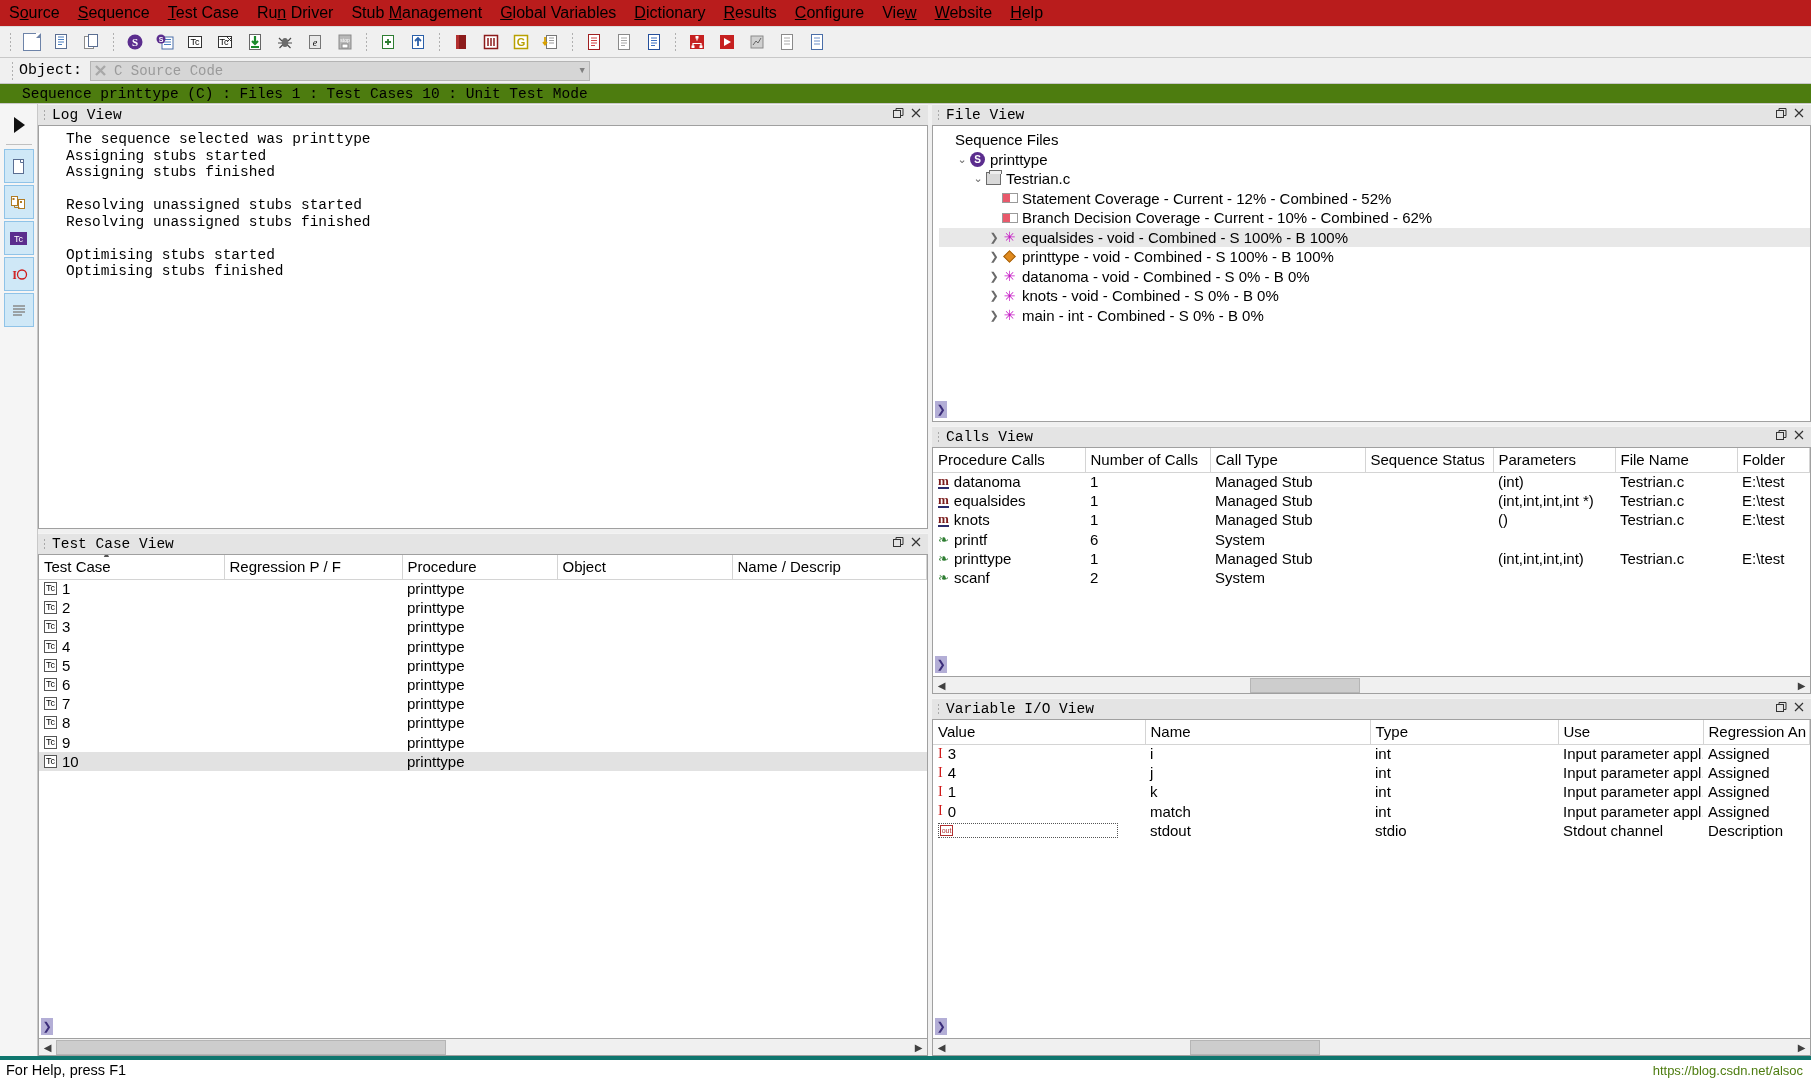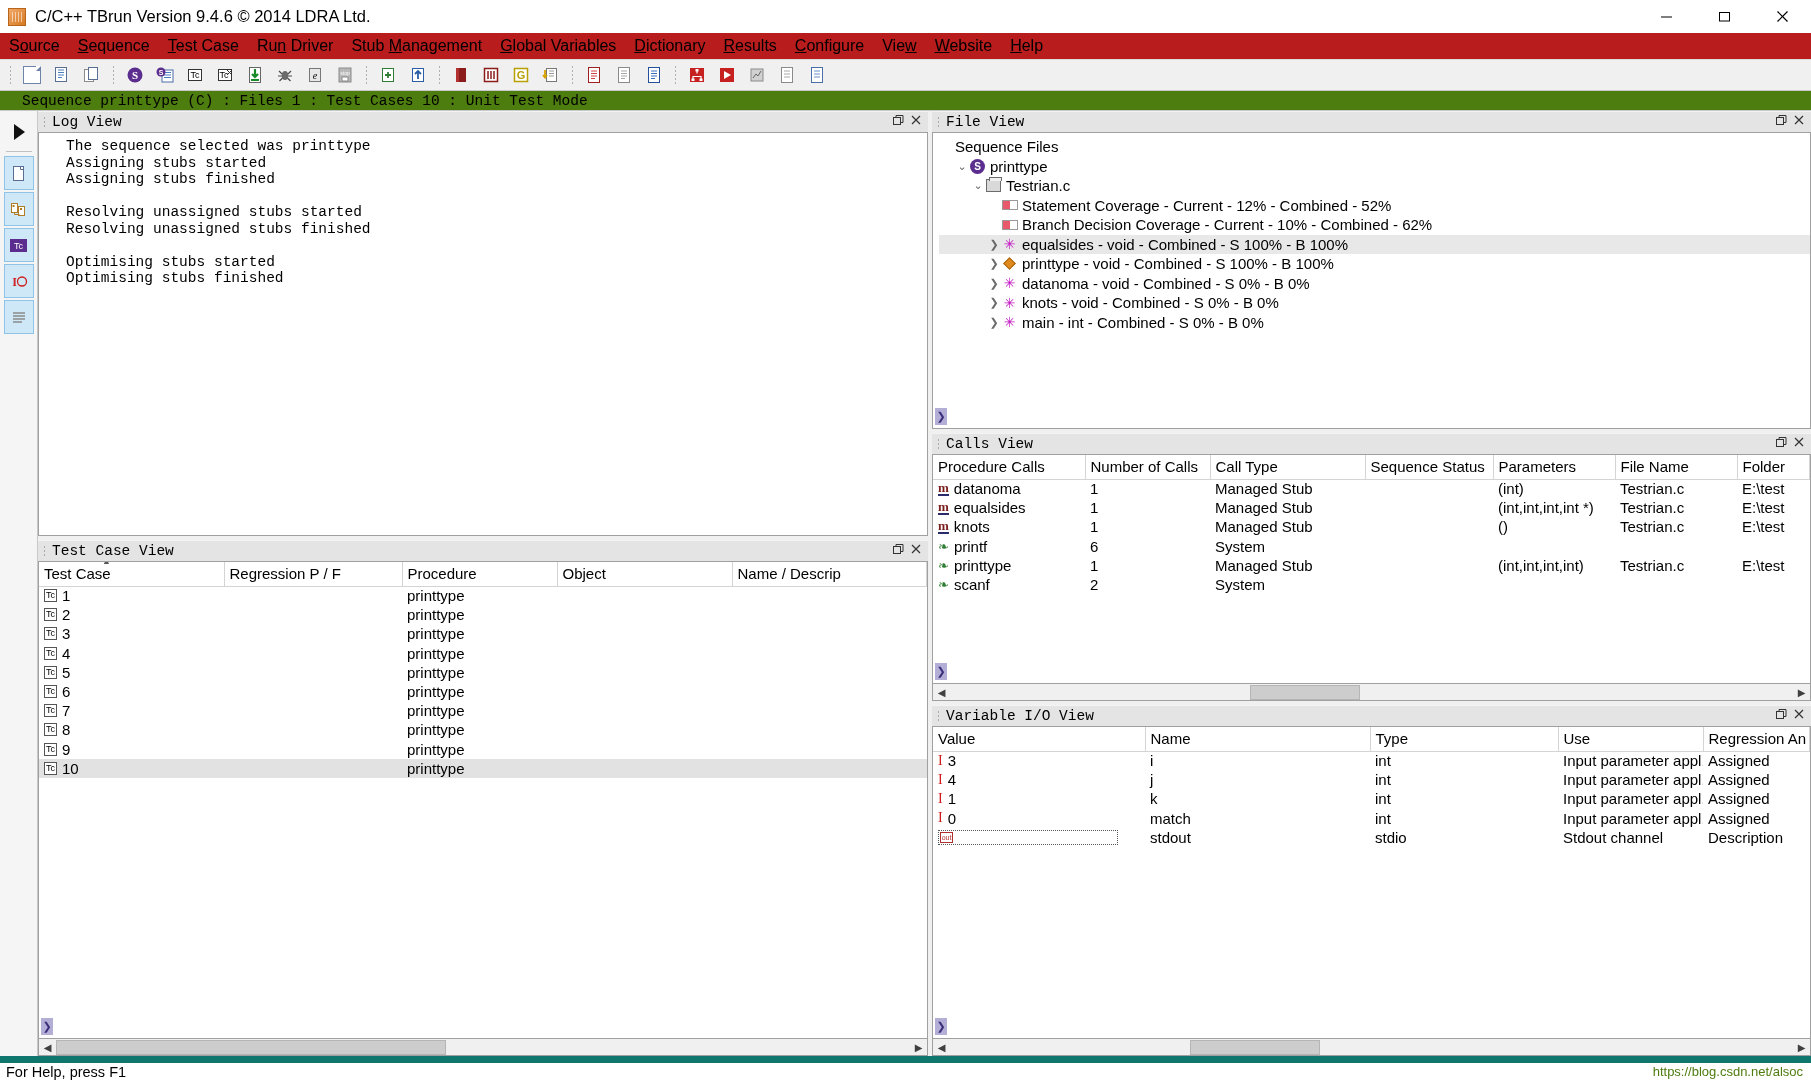"C/C++ TBrun Version 9.4.6 ©" div.titlebar { html: <div> <div></div> <div>C/C++ TBrun Version 9.4.6 © 2014 LDRA Ltd.</div> <div> <div> <svg> <line></line> </svg> </div> <div> <svg> <rect></rect> </svg> </div> <div> <svg> <line></line> <line></line> </svg> </div> </div> </div> -> none }
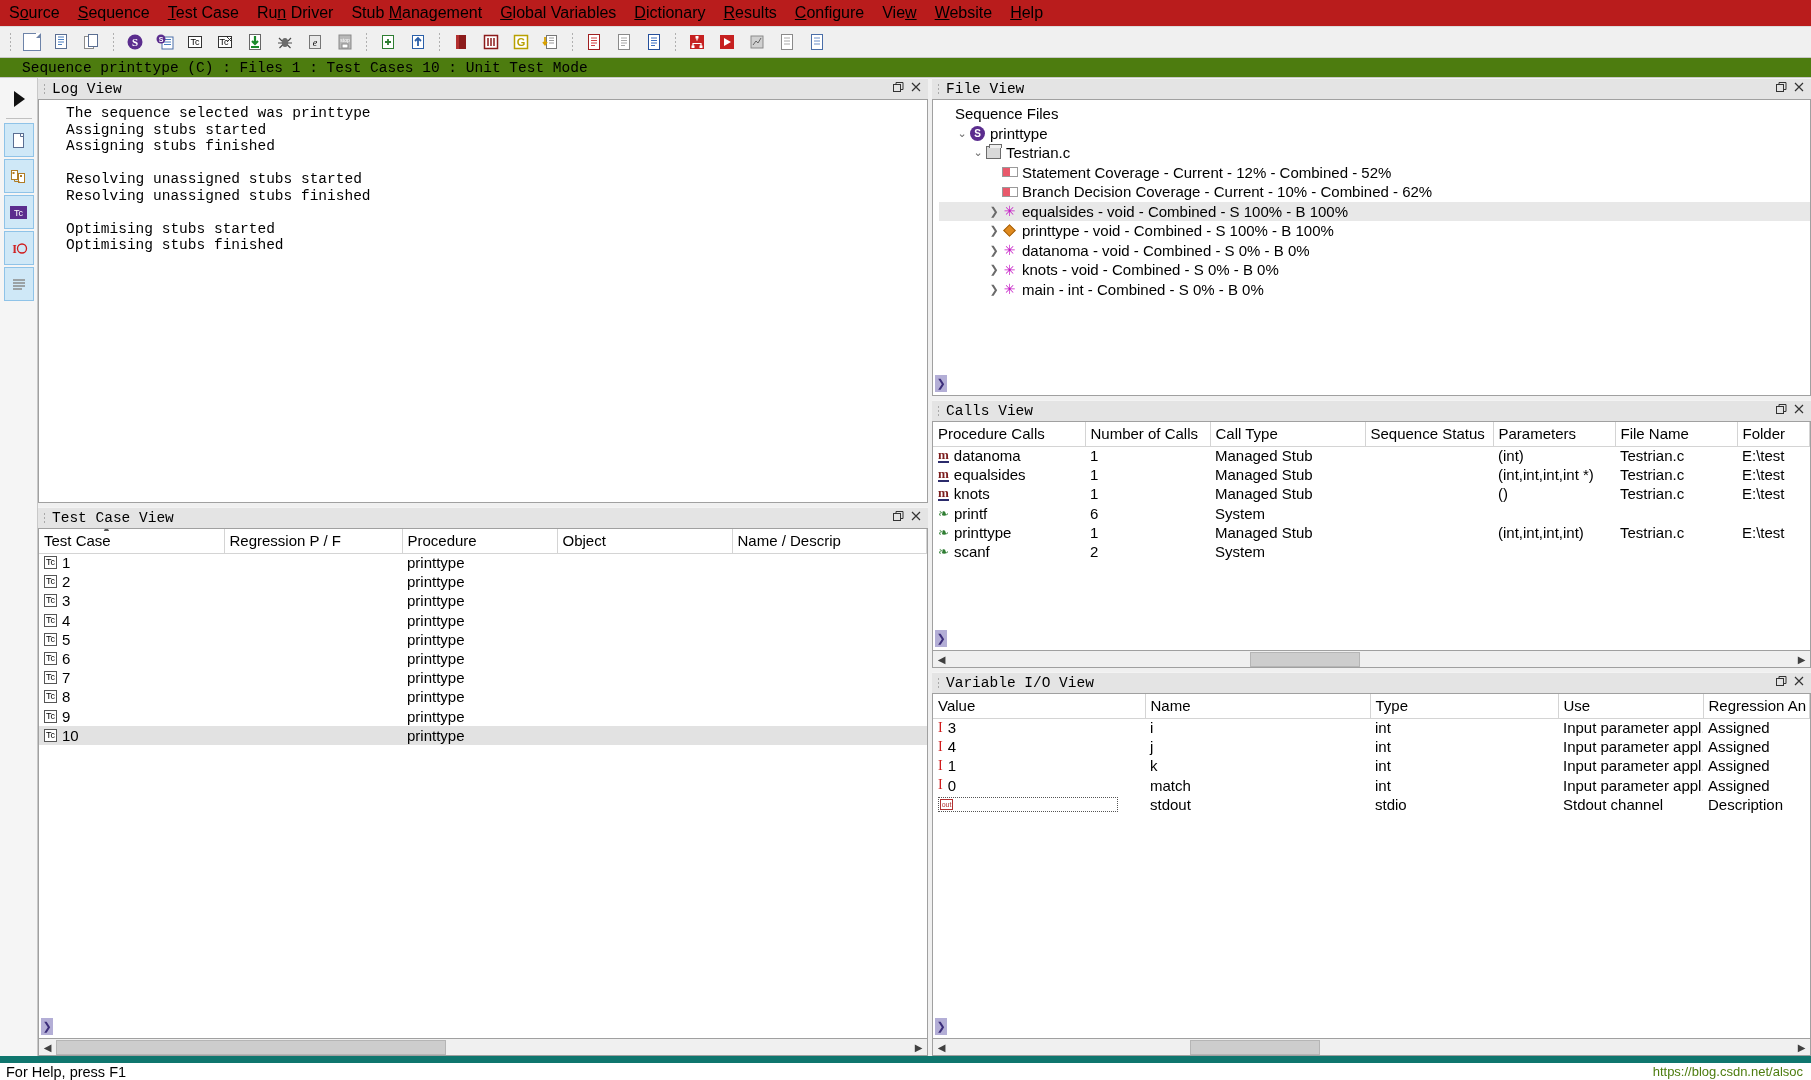"Object:" div.objectbar { html: none -> <div> <div></div> <span>Object:</span> <div> <svg> <path></path> </svg> <span>C Source Code</span> <span>▼</span> </div> </div> }
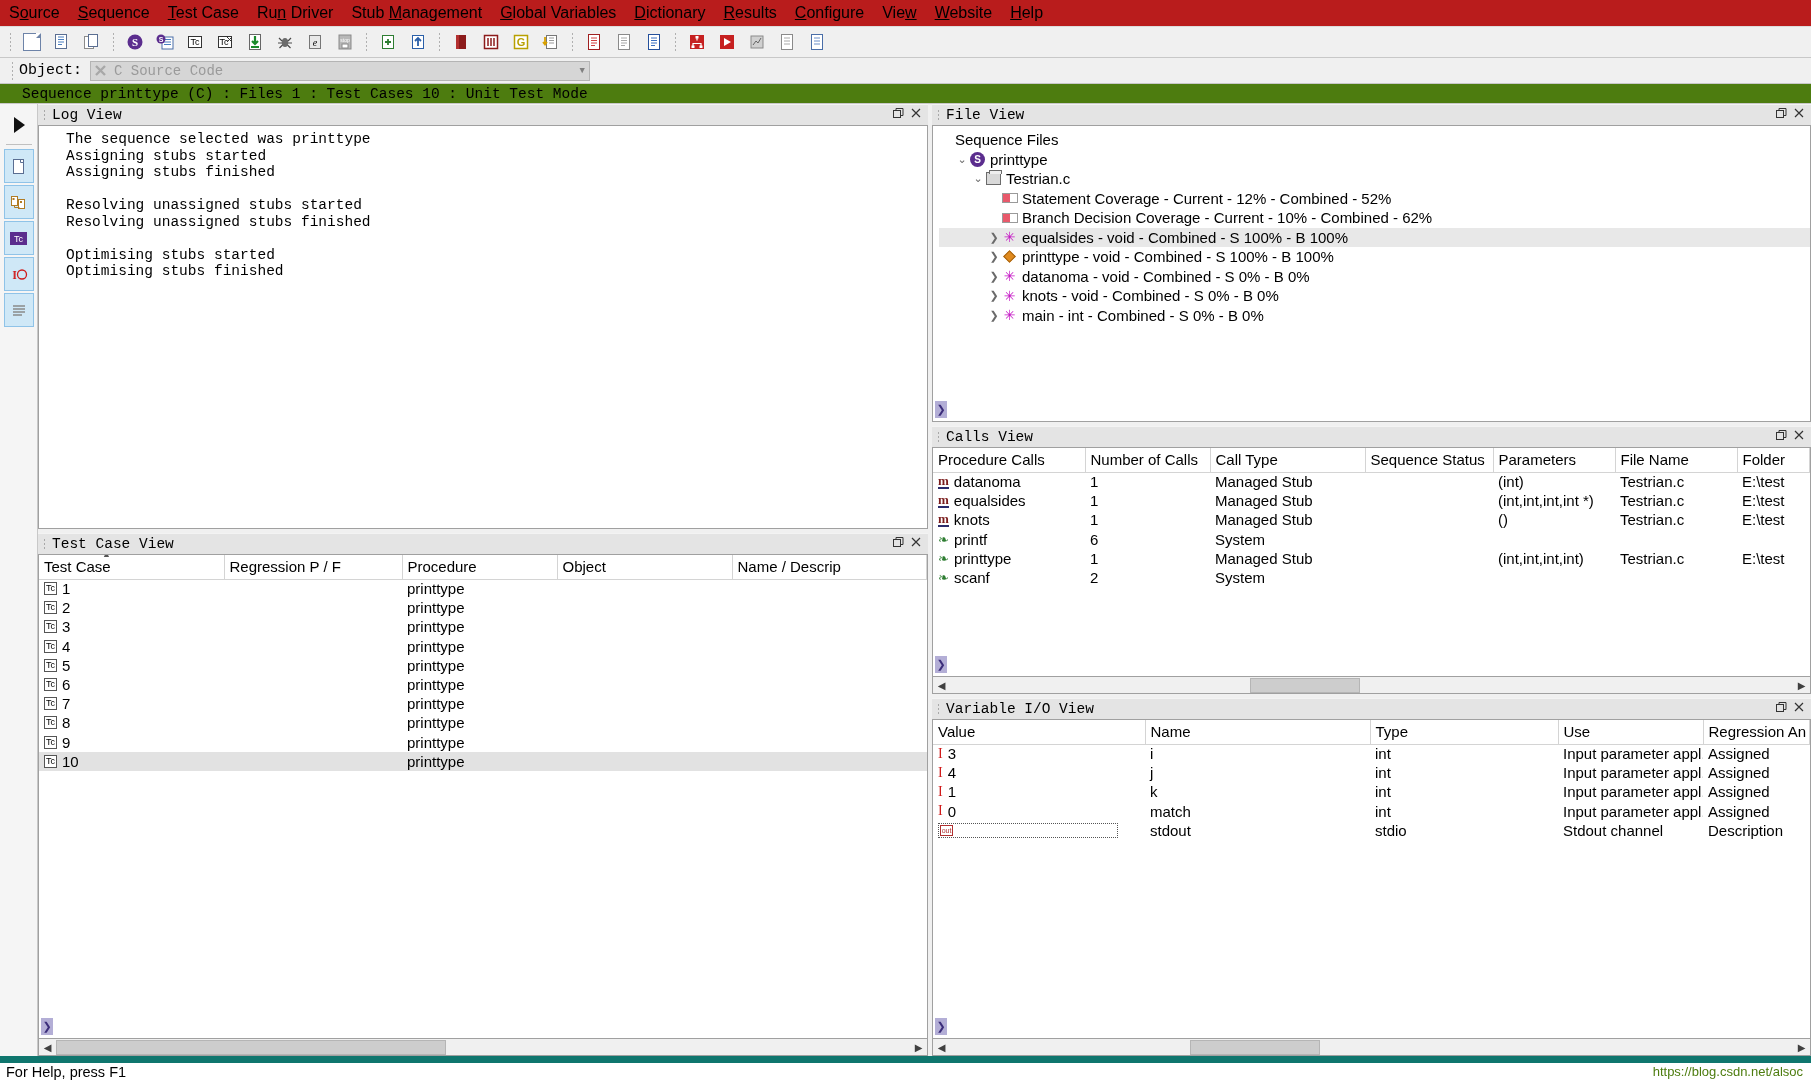"For Help, press F1" .statusbar { border-top: 7px solid #0f766e -> 4px solid #0f766e }
